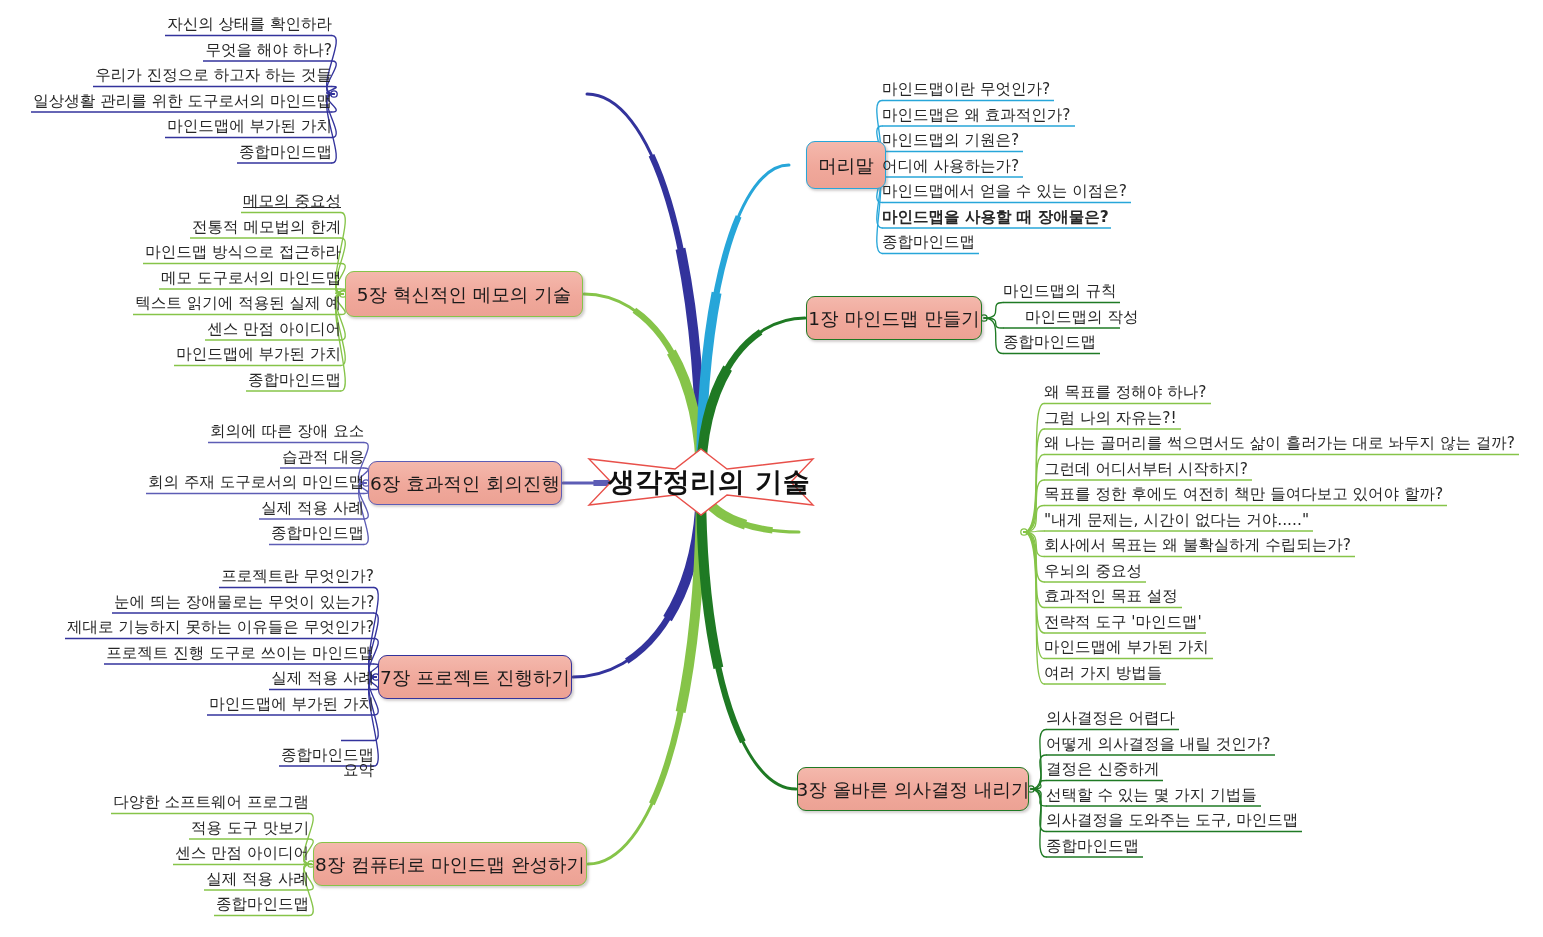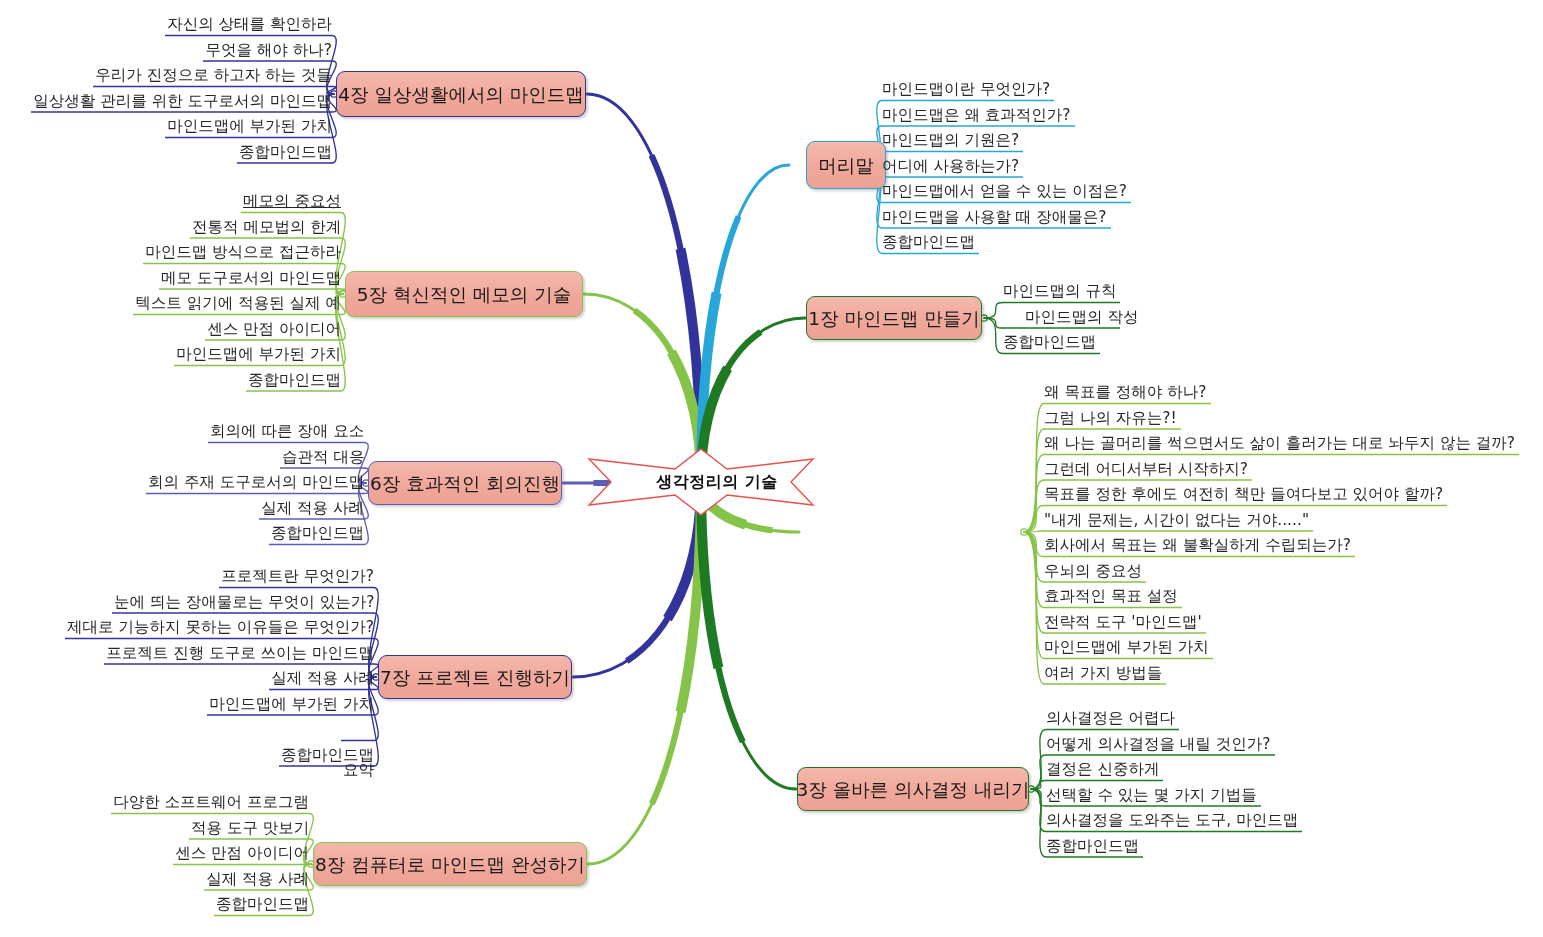"4장 일상생활에서의 마인드맵" div.main-node { html: <div> <span>4장 일상생활에서의 마인드맵</span> </div> -> none }
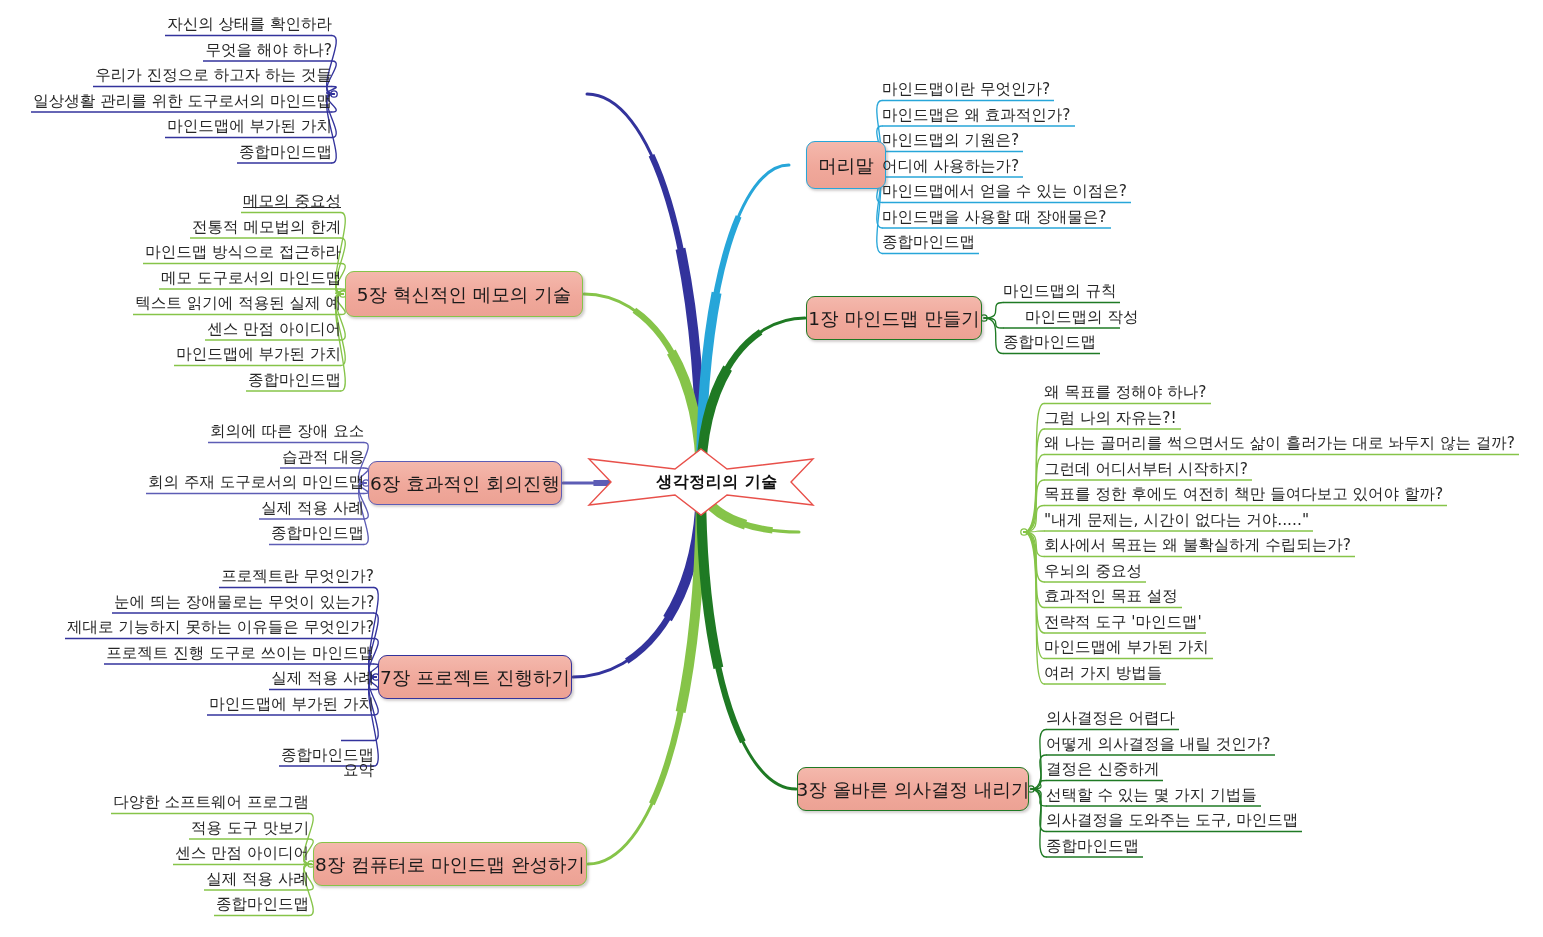"마인드맵을 사용할 때 장애물은?" div.leaf { font-weight: none -> bold }
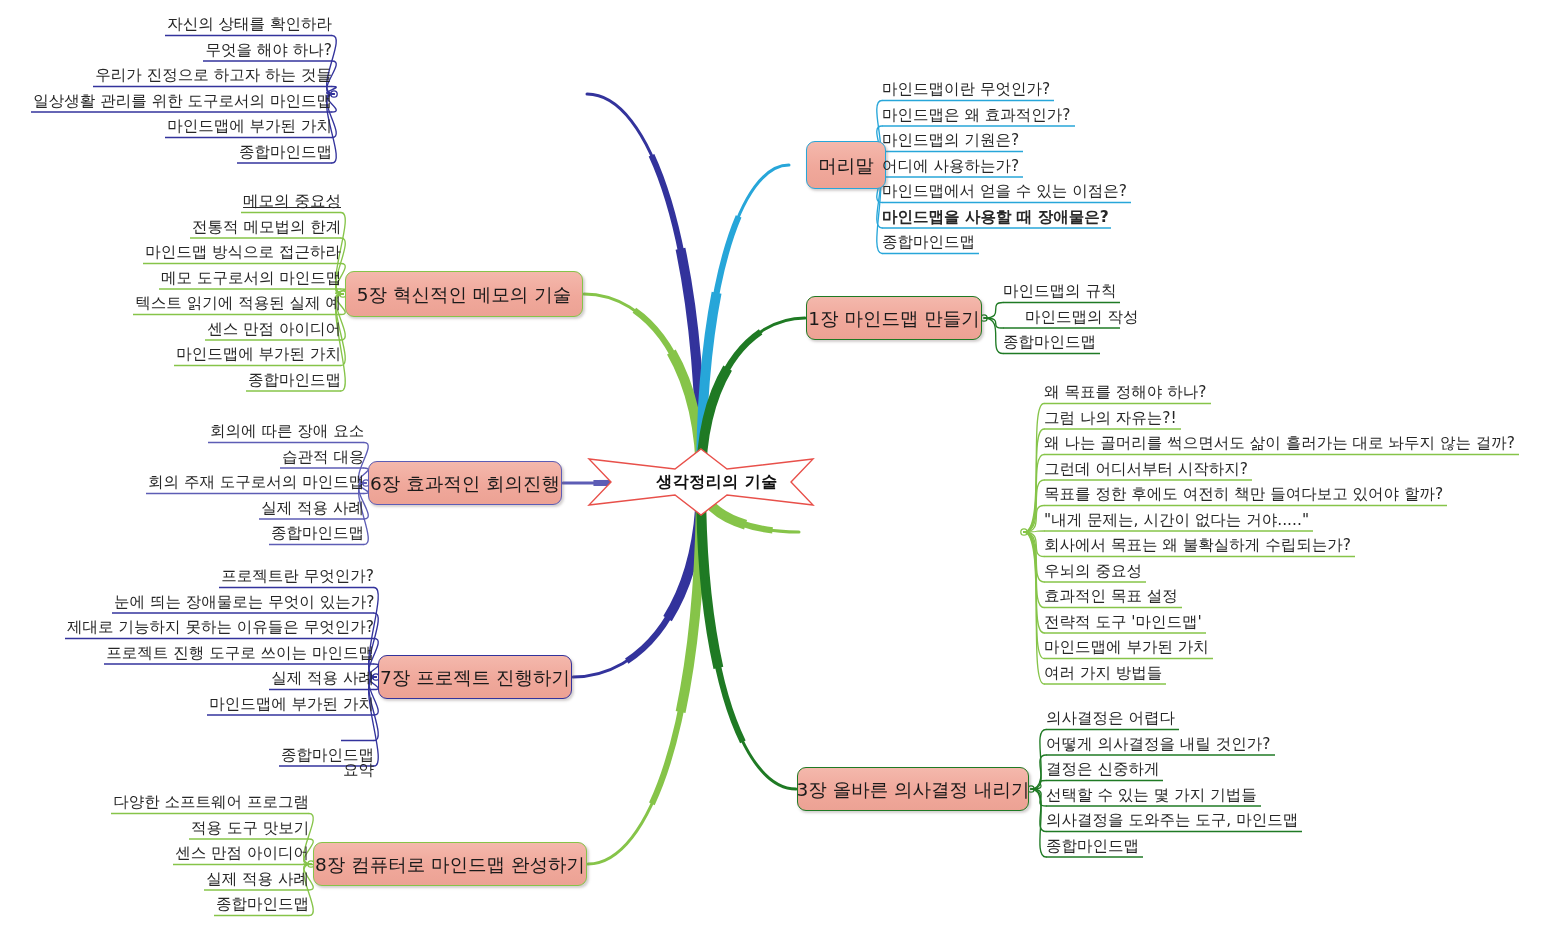"생각정리의 기술" .center-node .center-label { font-size: 16px -> 27px; left: 16px -> 8px }
